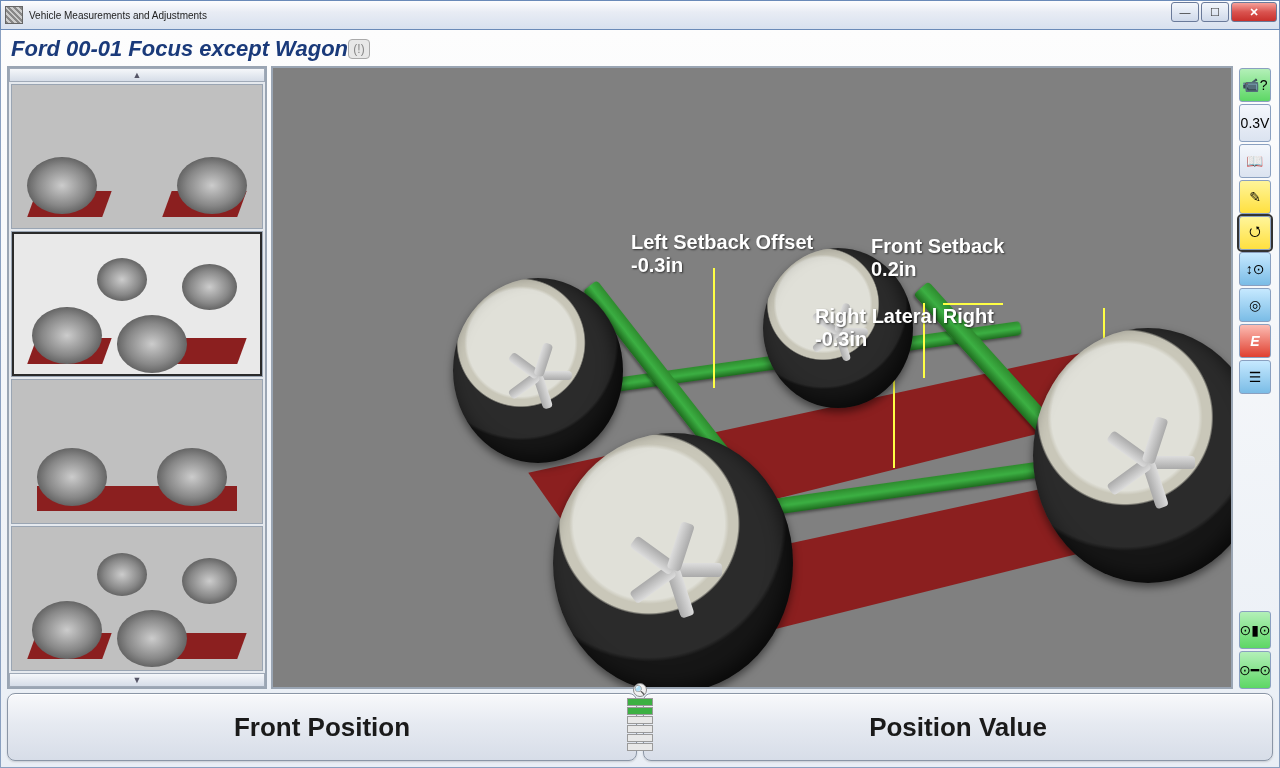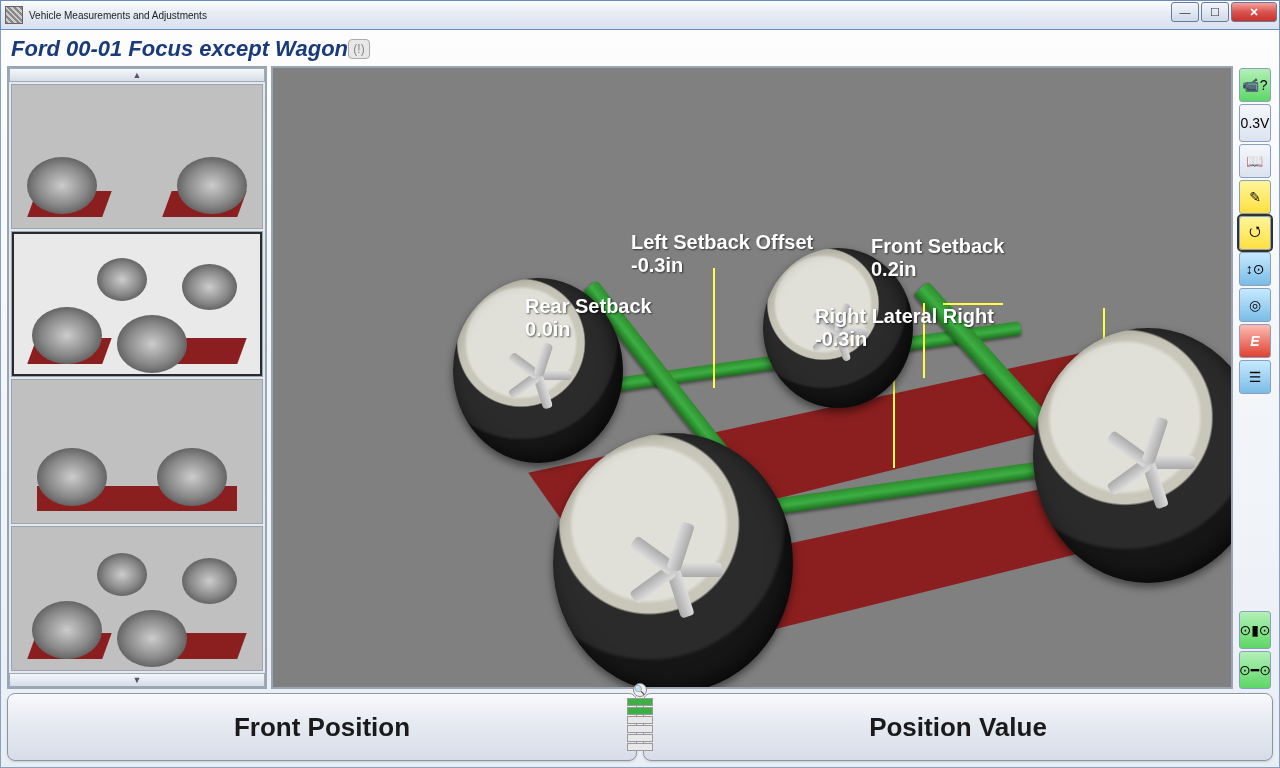"Rear Setback" div.meas-label { html: <div> <span>Rear Setback</span> <span>0.0in</span> </div> -> none }
